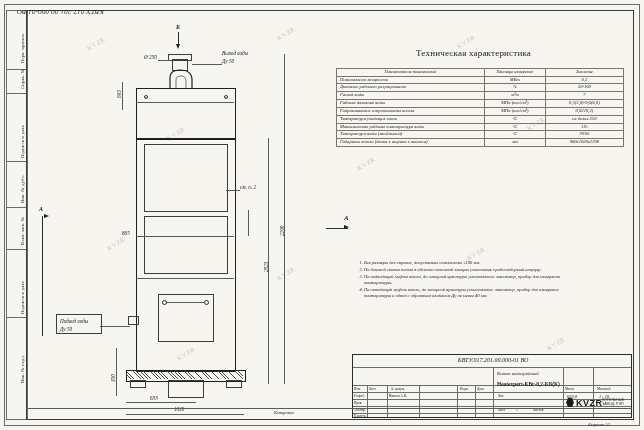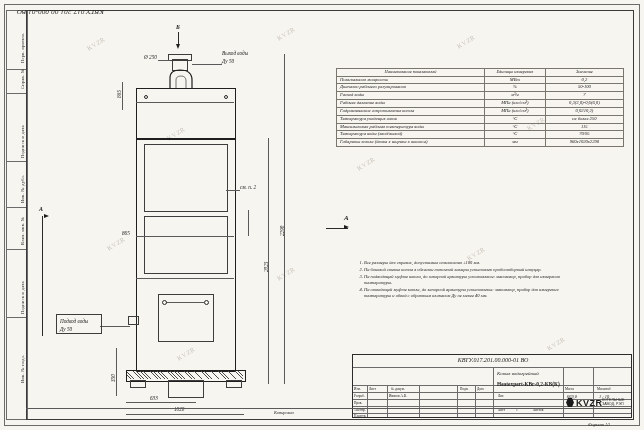"Техническая характеристика" span.tbl-title { html: none -> <span>Техническая характеристика</span> }
